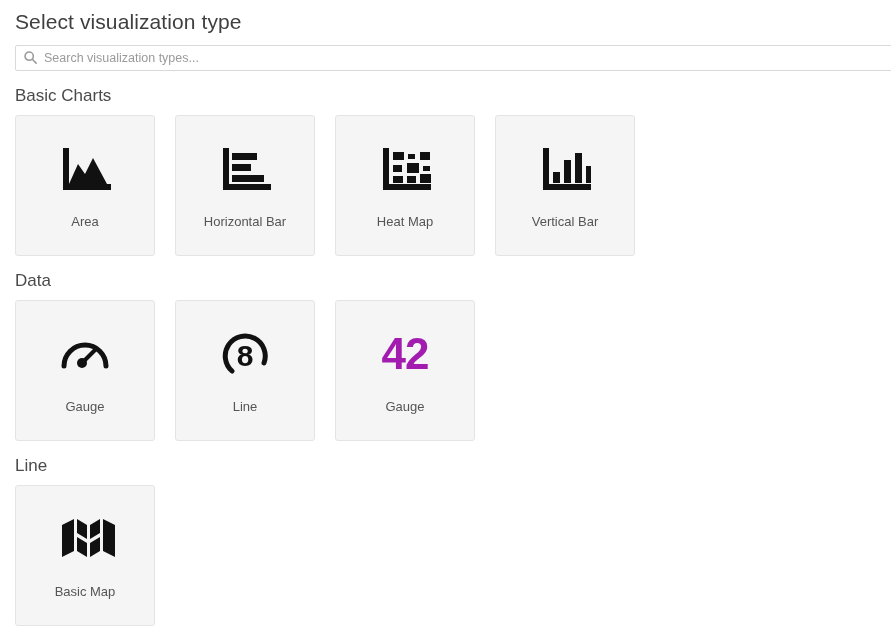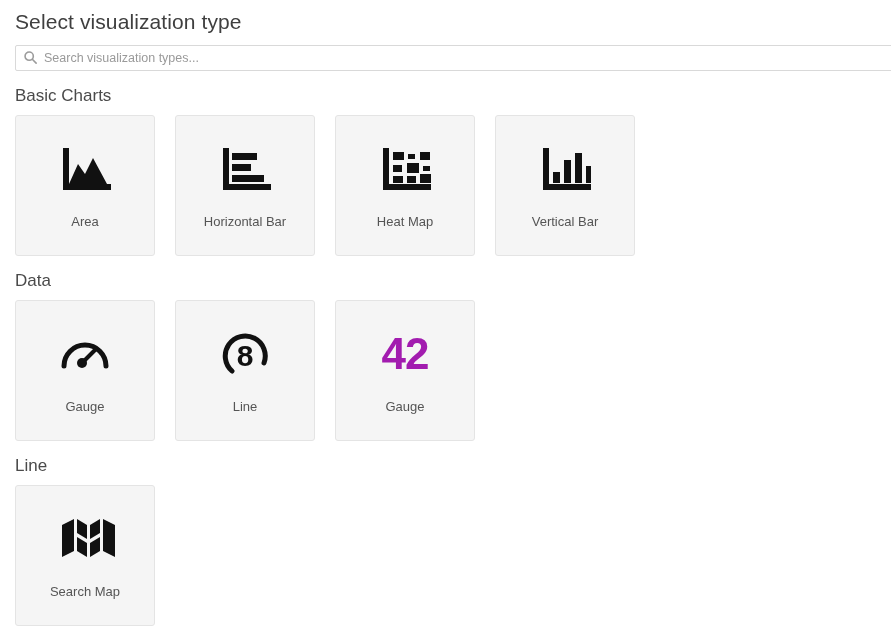"Search Map" div.card-label { text: Search -> Basic }
